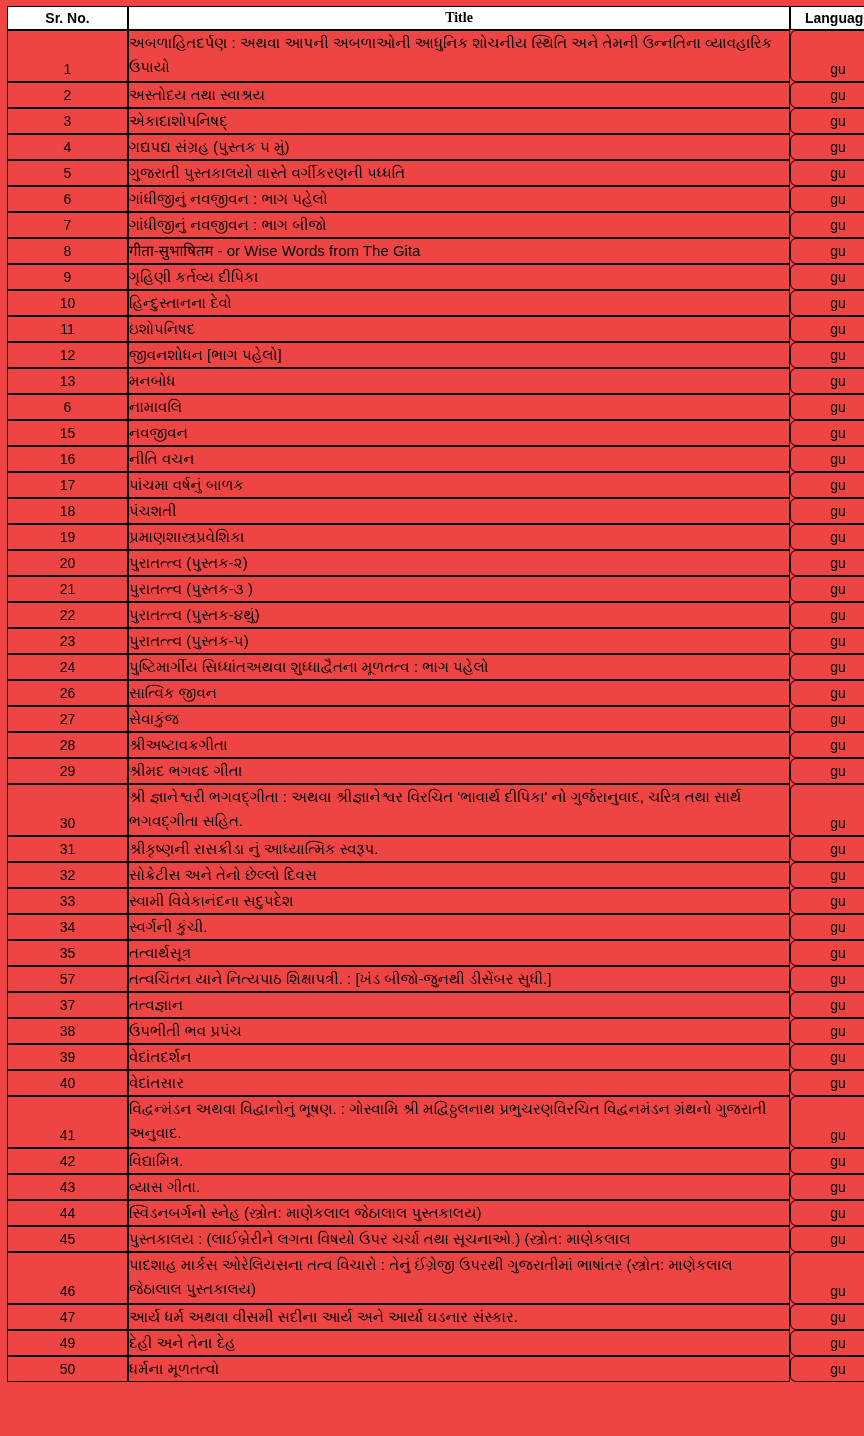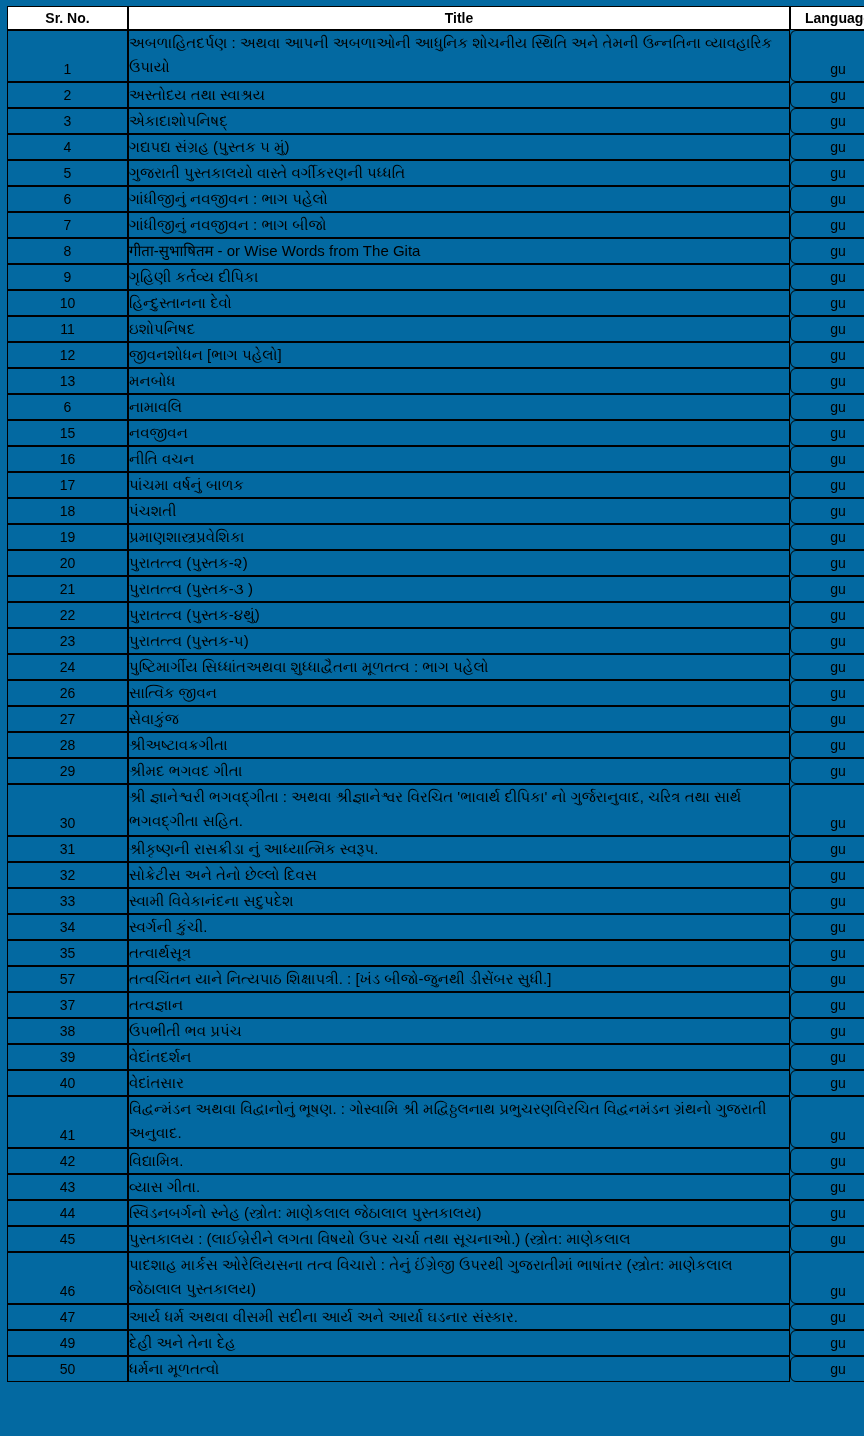"Sr. No." .page { background: #0369a1 -> #ef4444 }
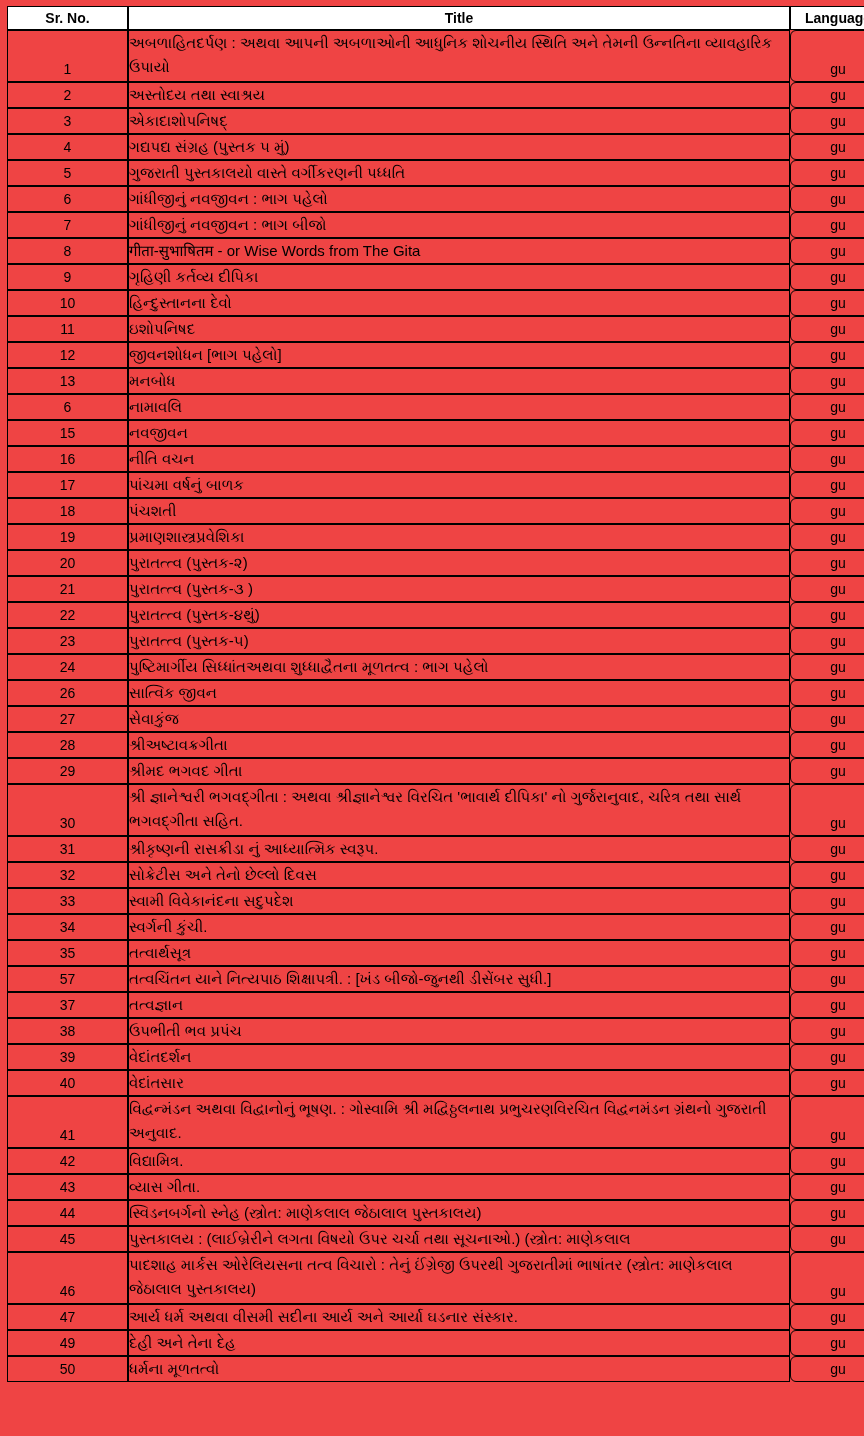"Title" th.col-ti { font-family: none -> Liberation Serif, serif }
